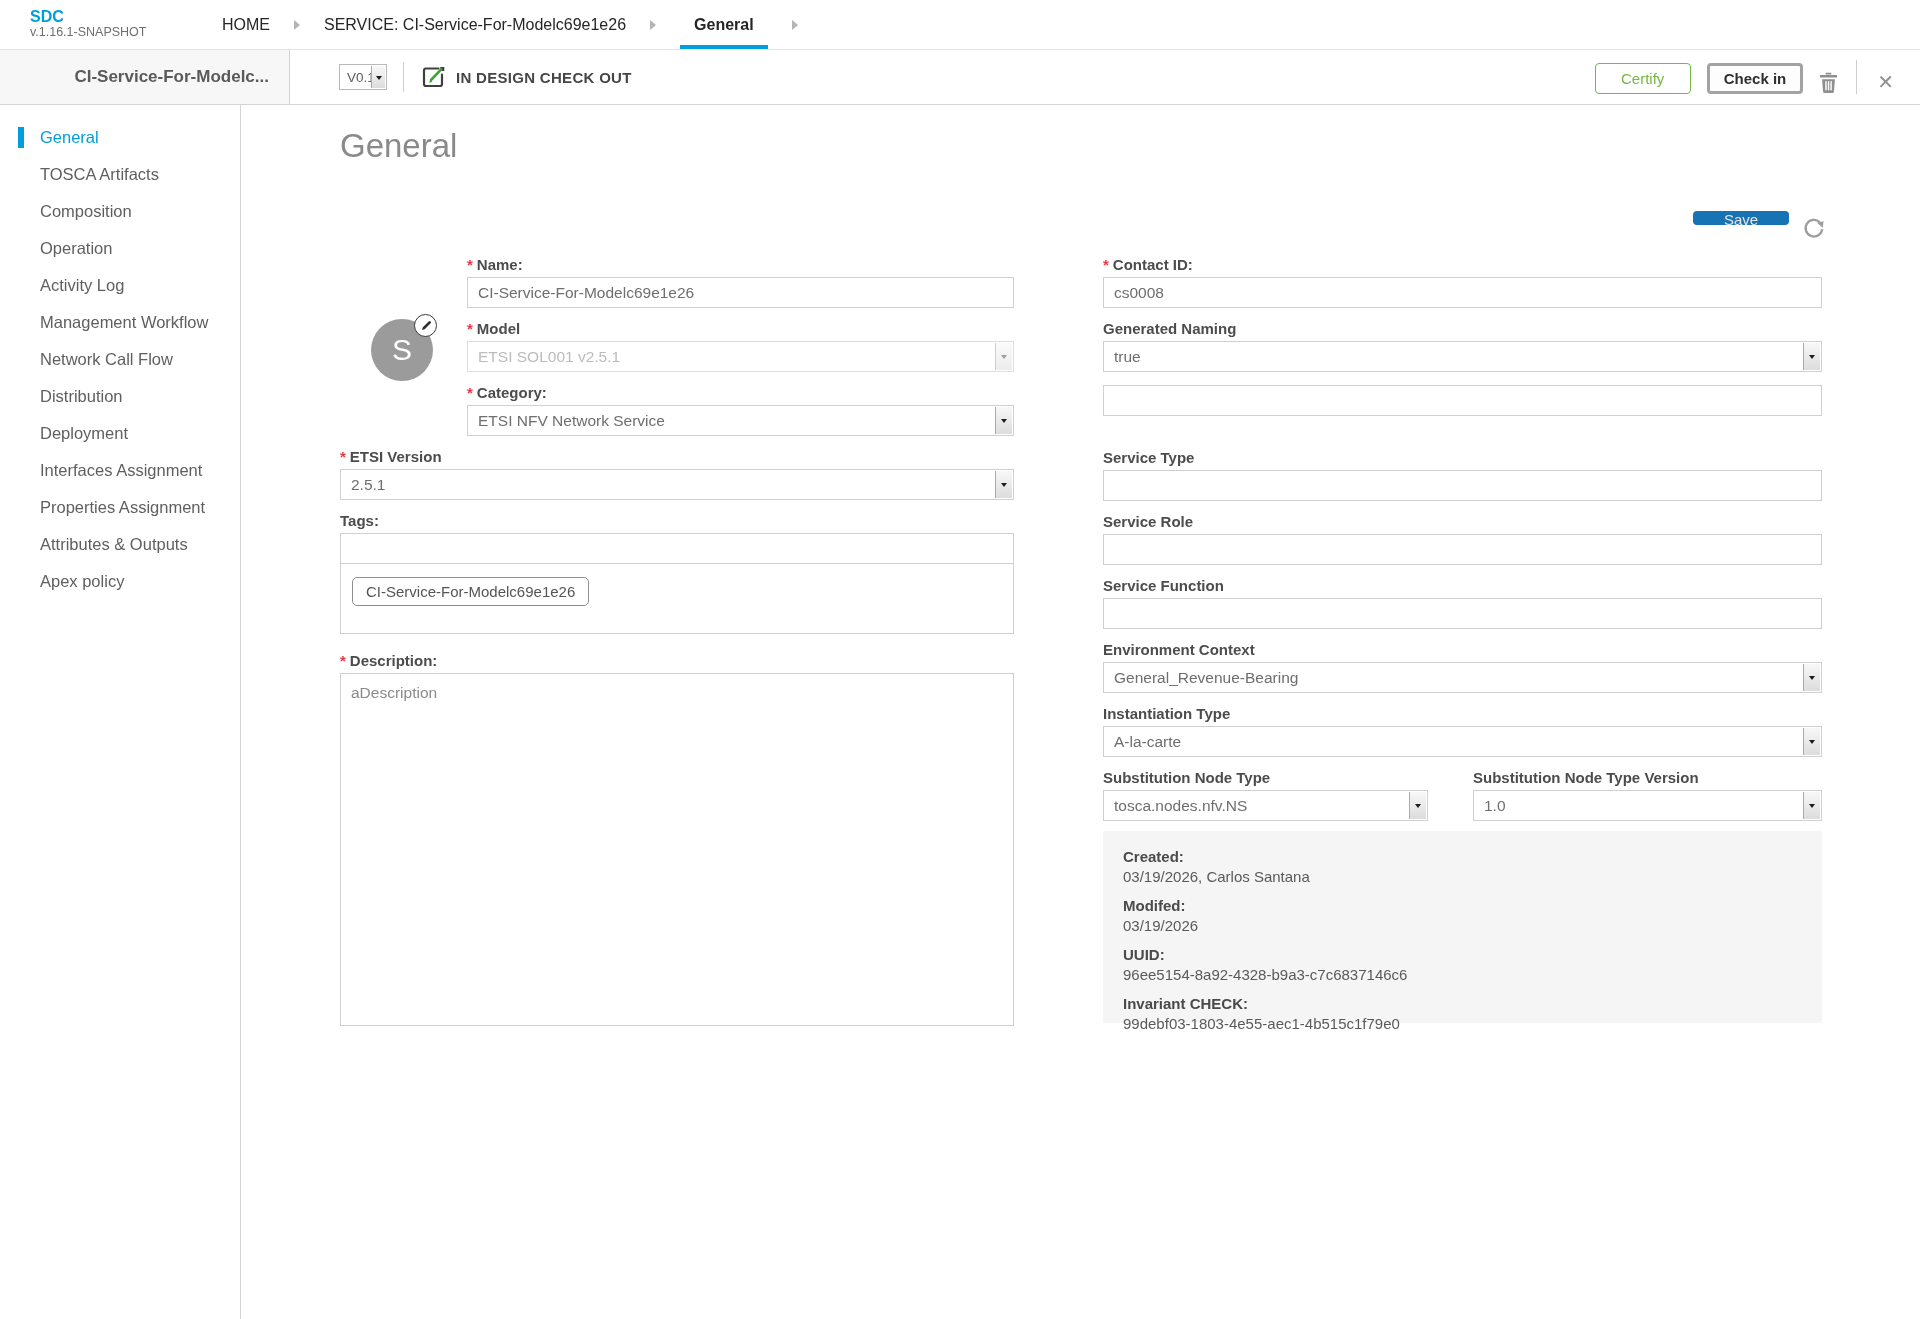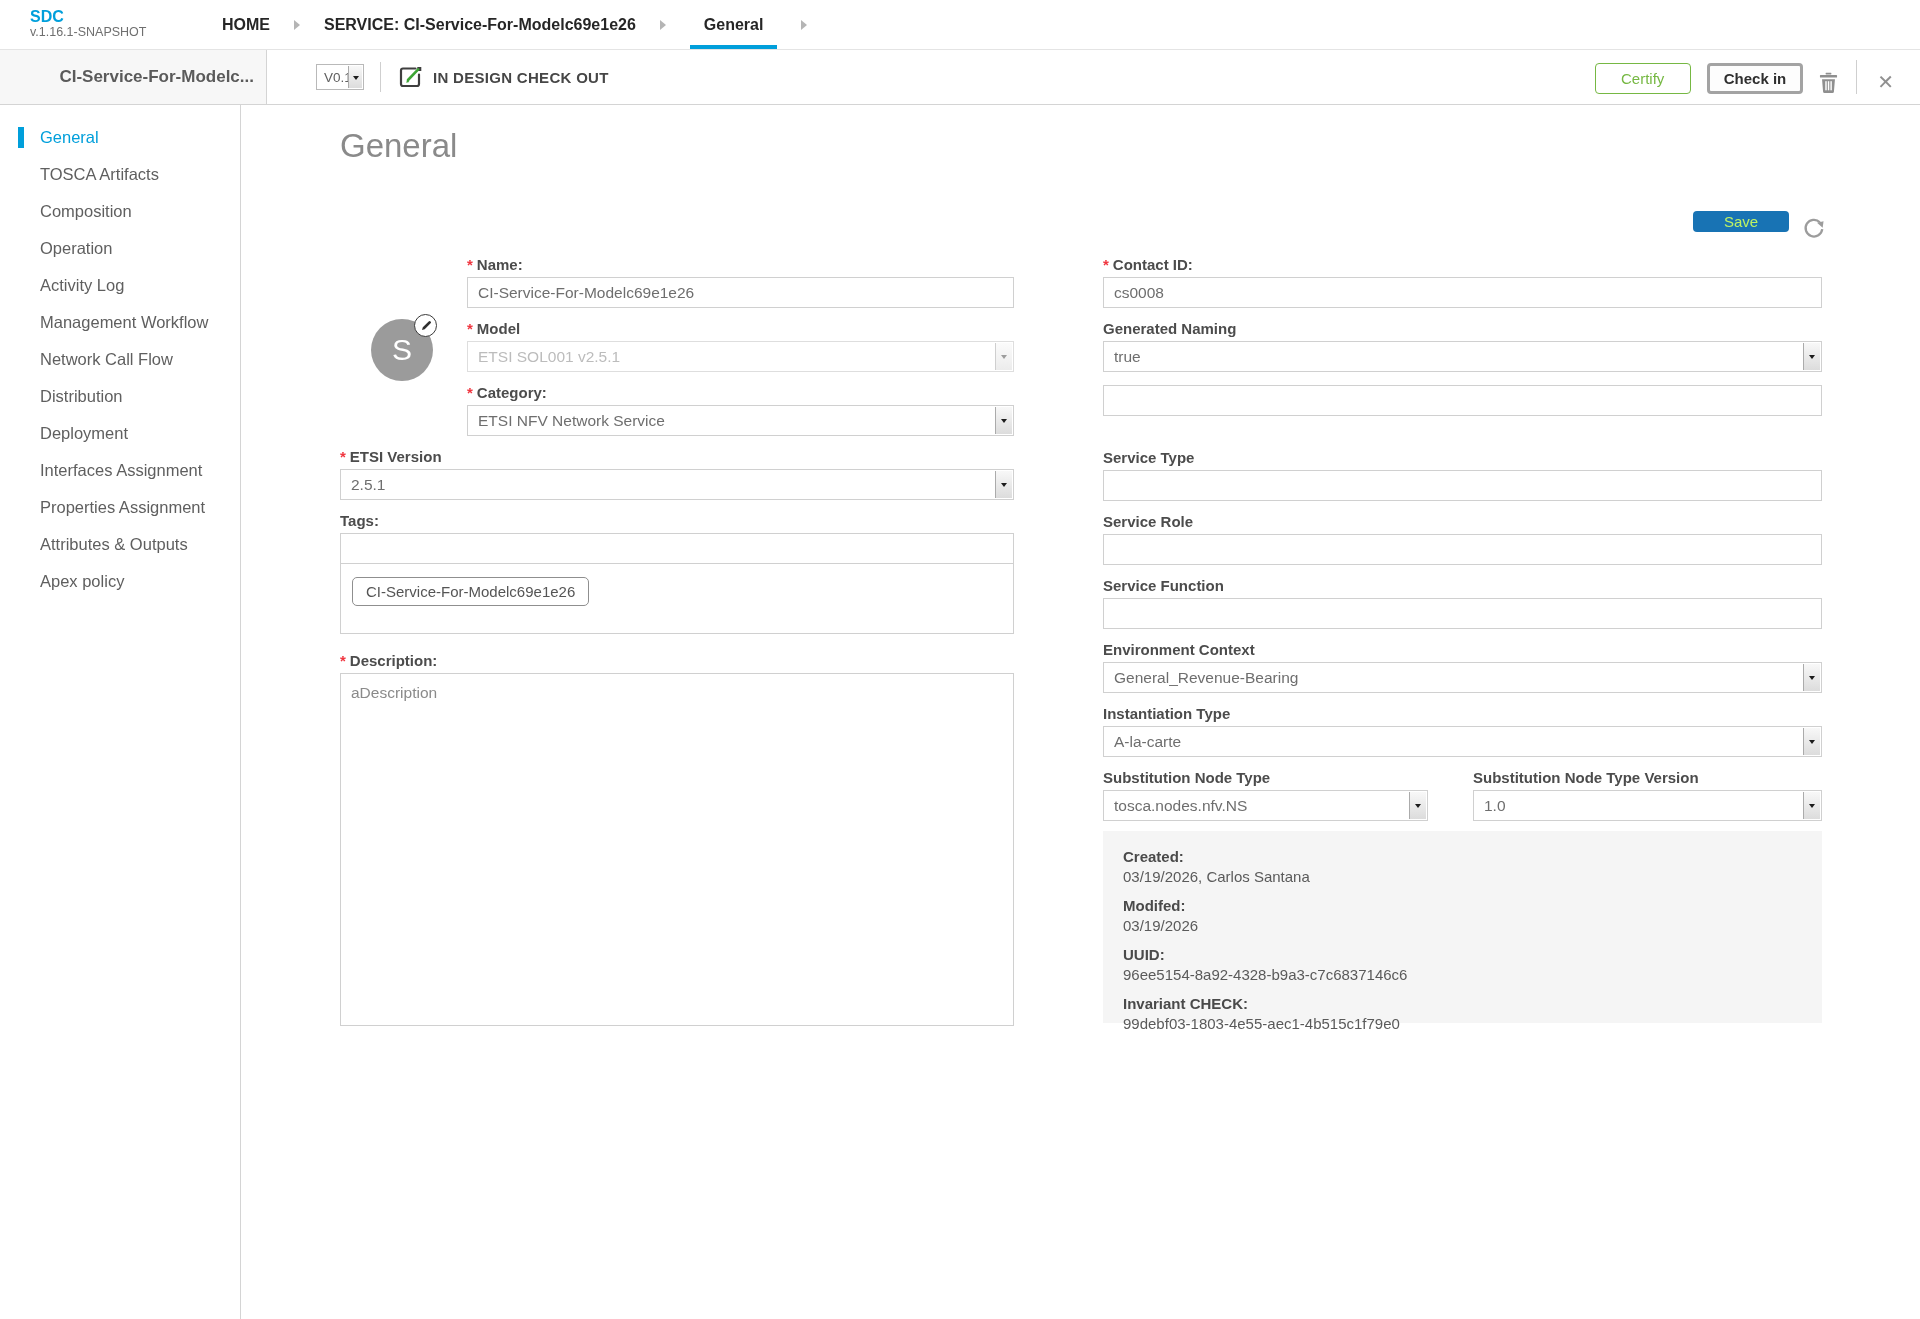"HOME" .crumb { font-weight: 700 -> 400 }
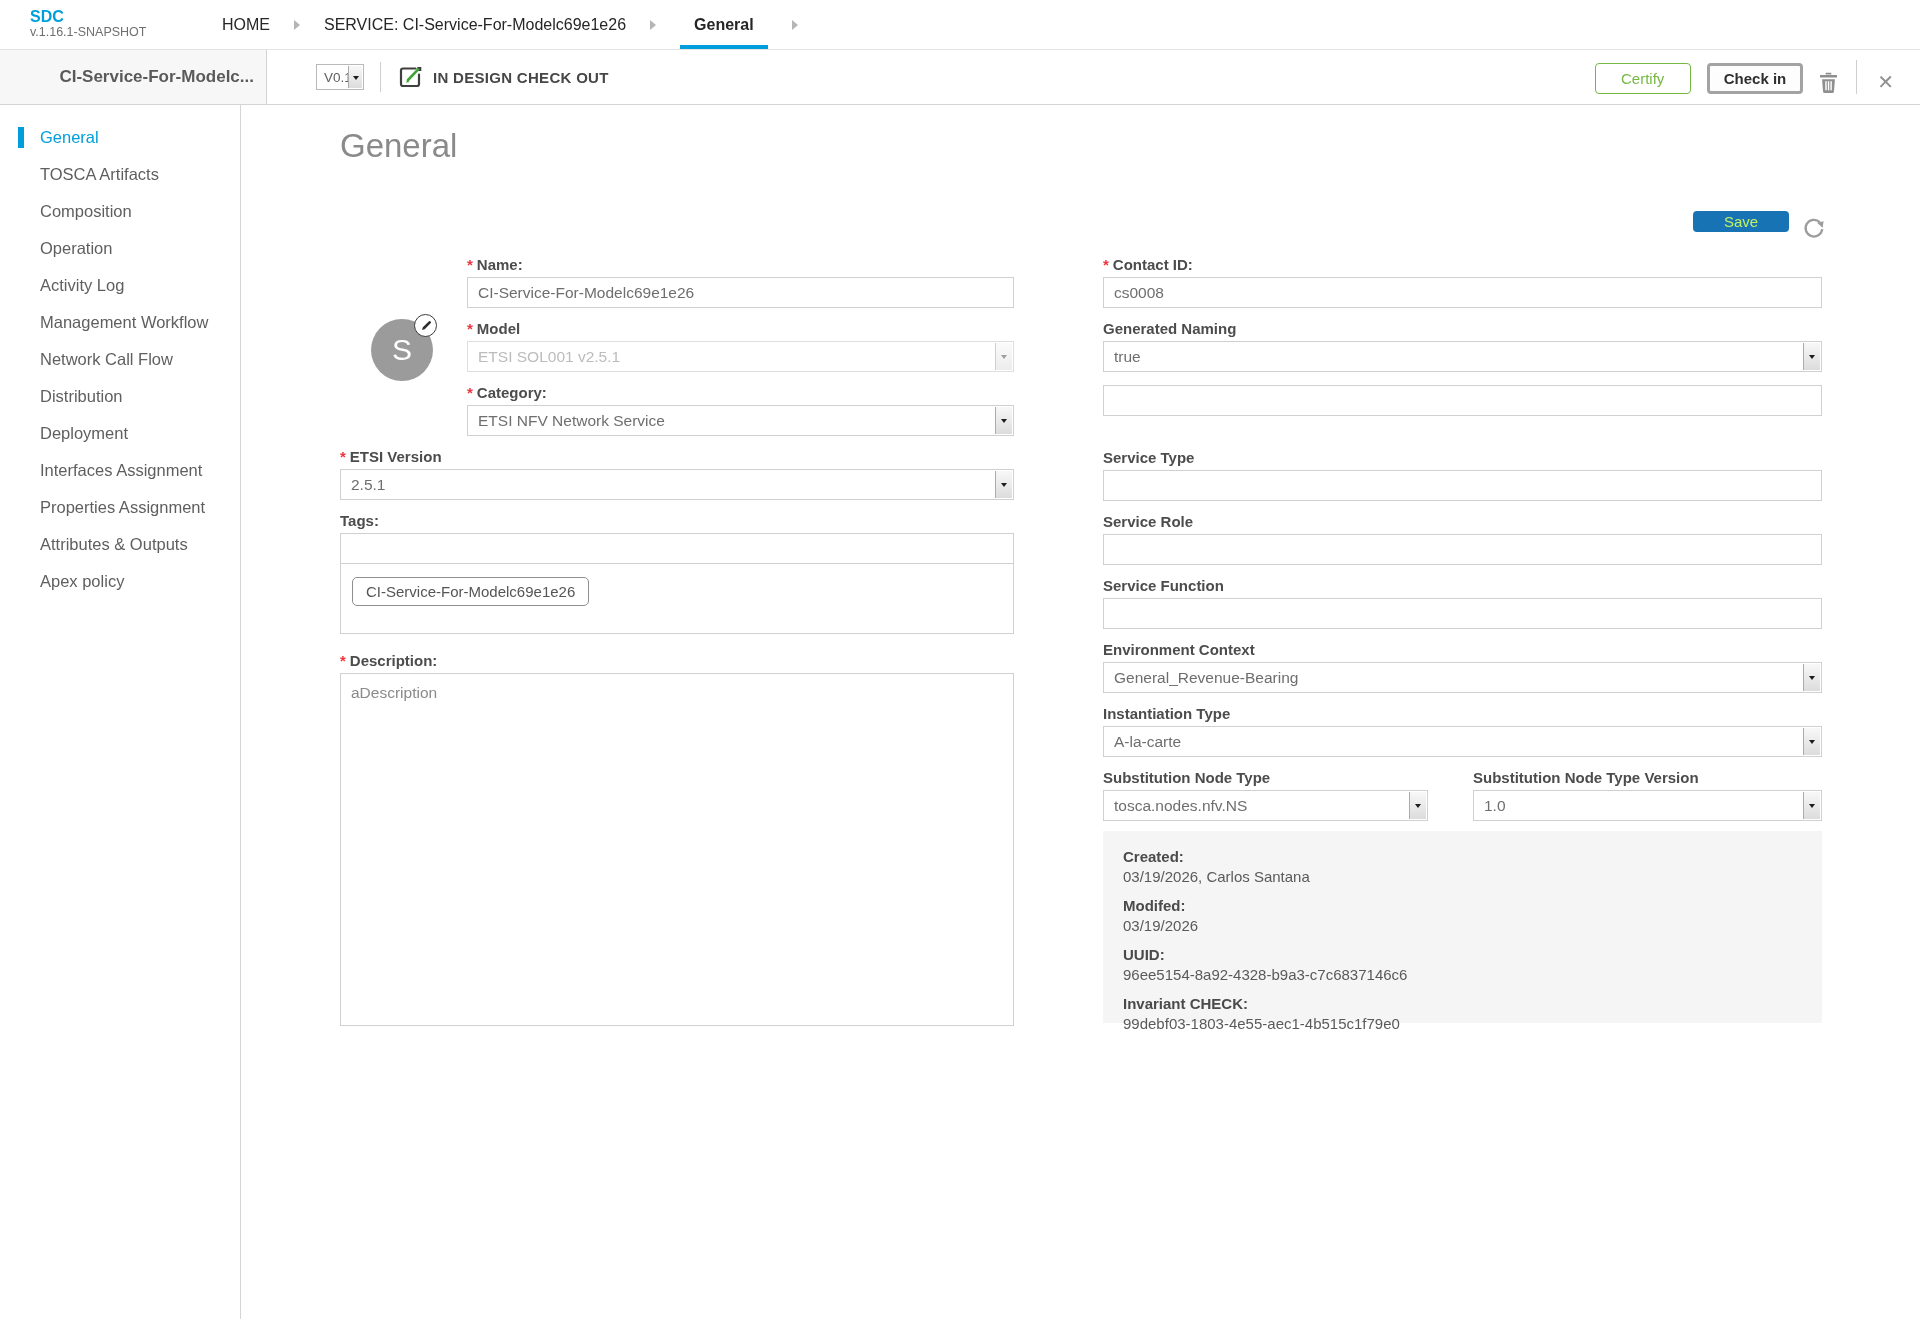"CI-Service-For-Modelc..." .entity-cell { padding-right: 12px -> 20px; width: 267px -> 290px }
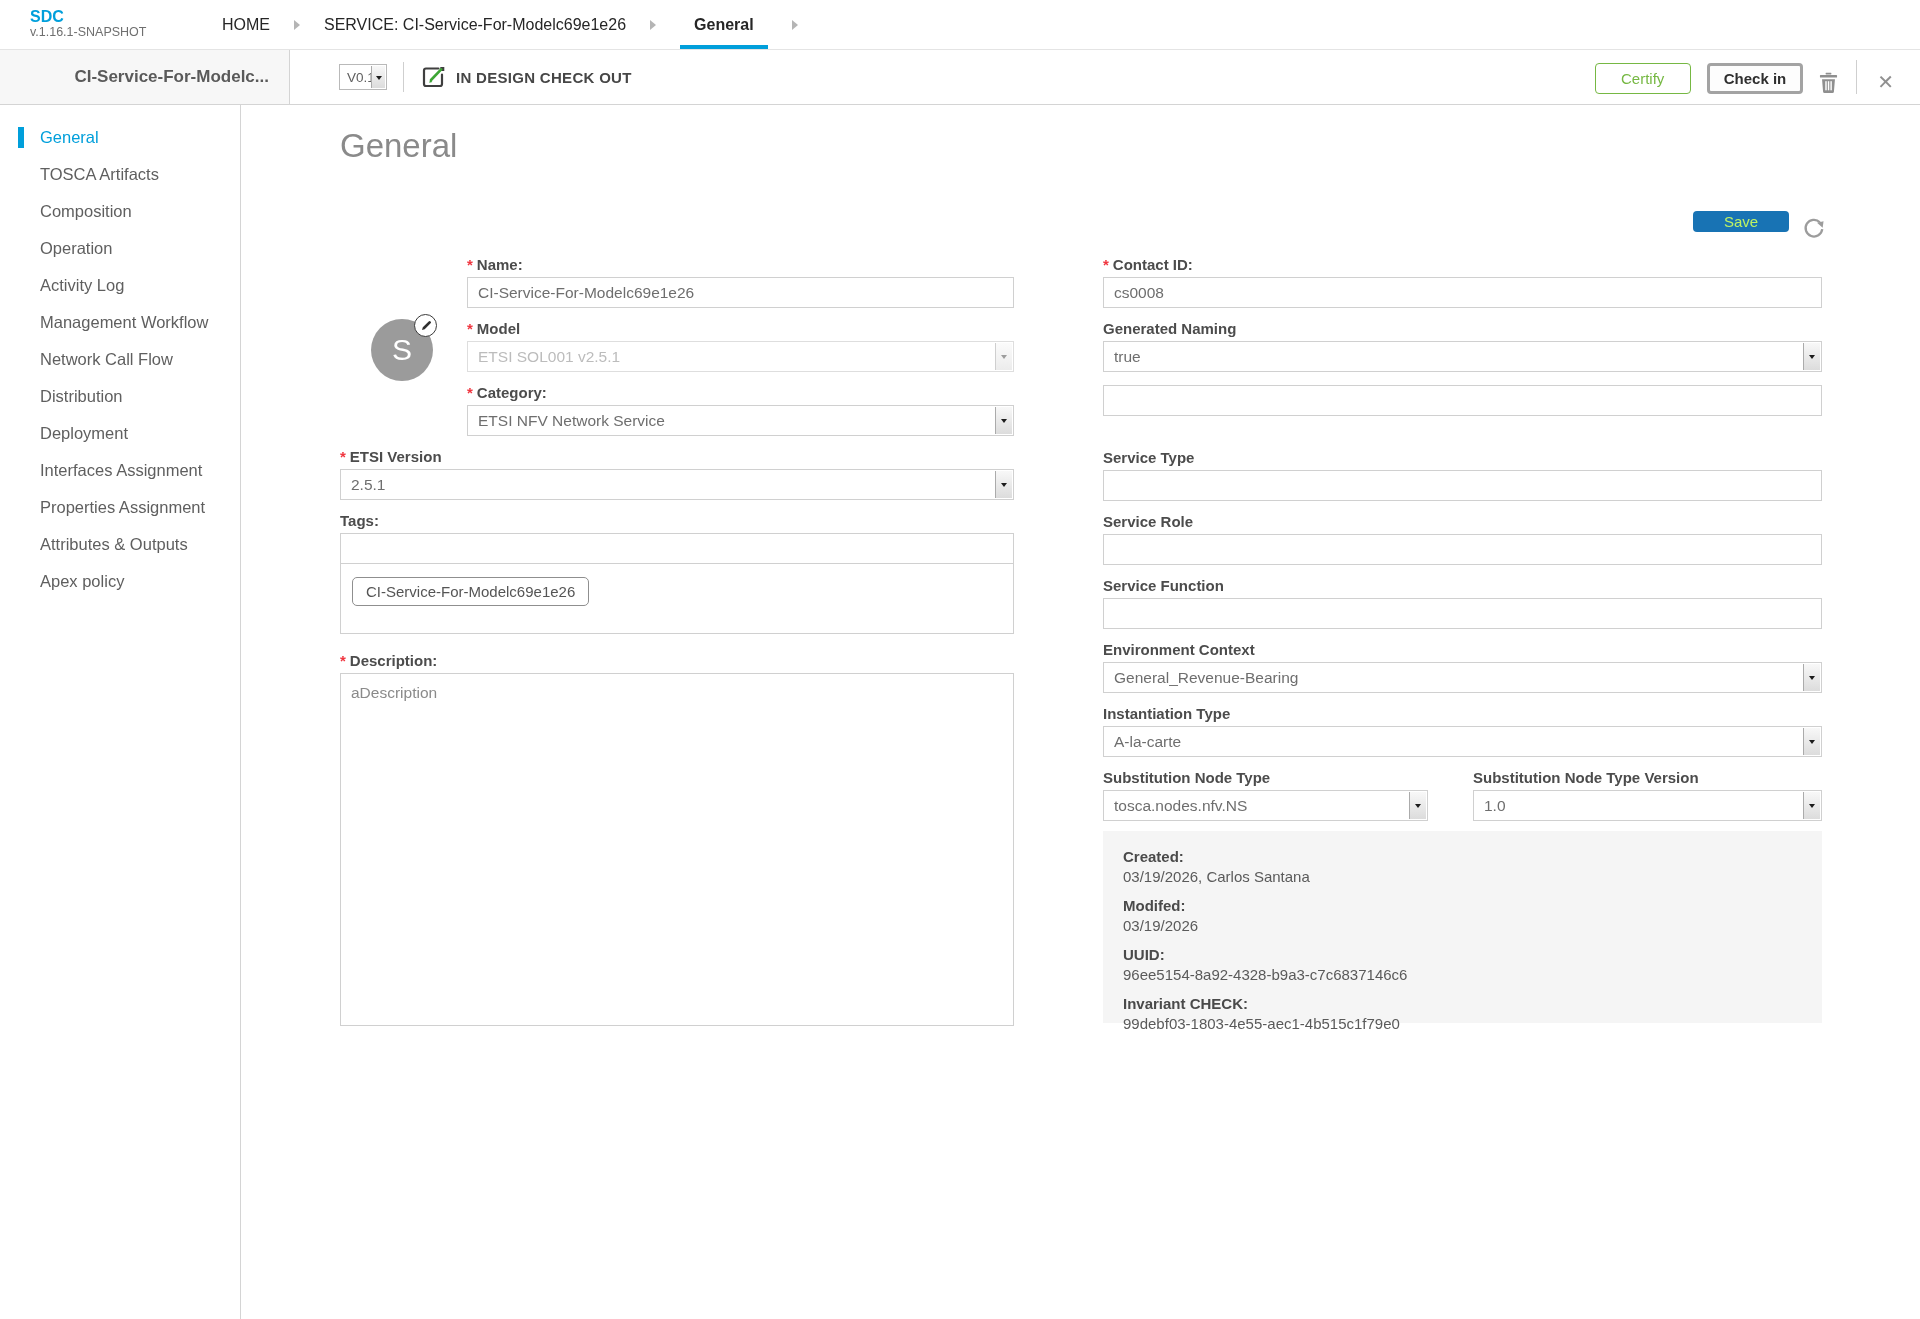"Save" .save-btn { color: #bef264 -> #e5e5e5; height: 21px -> 14px }
